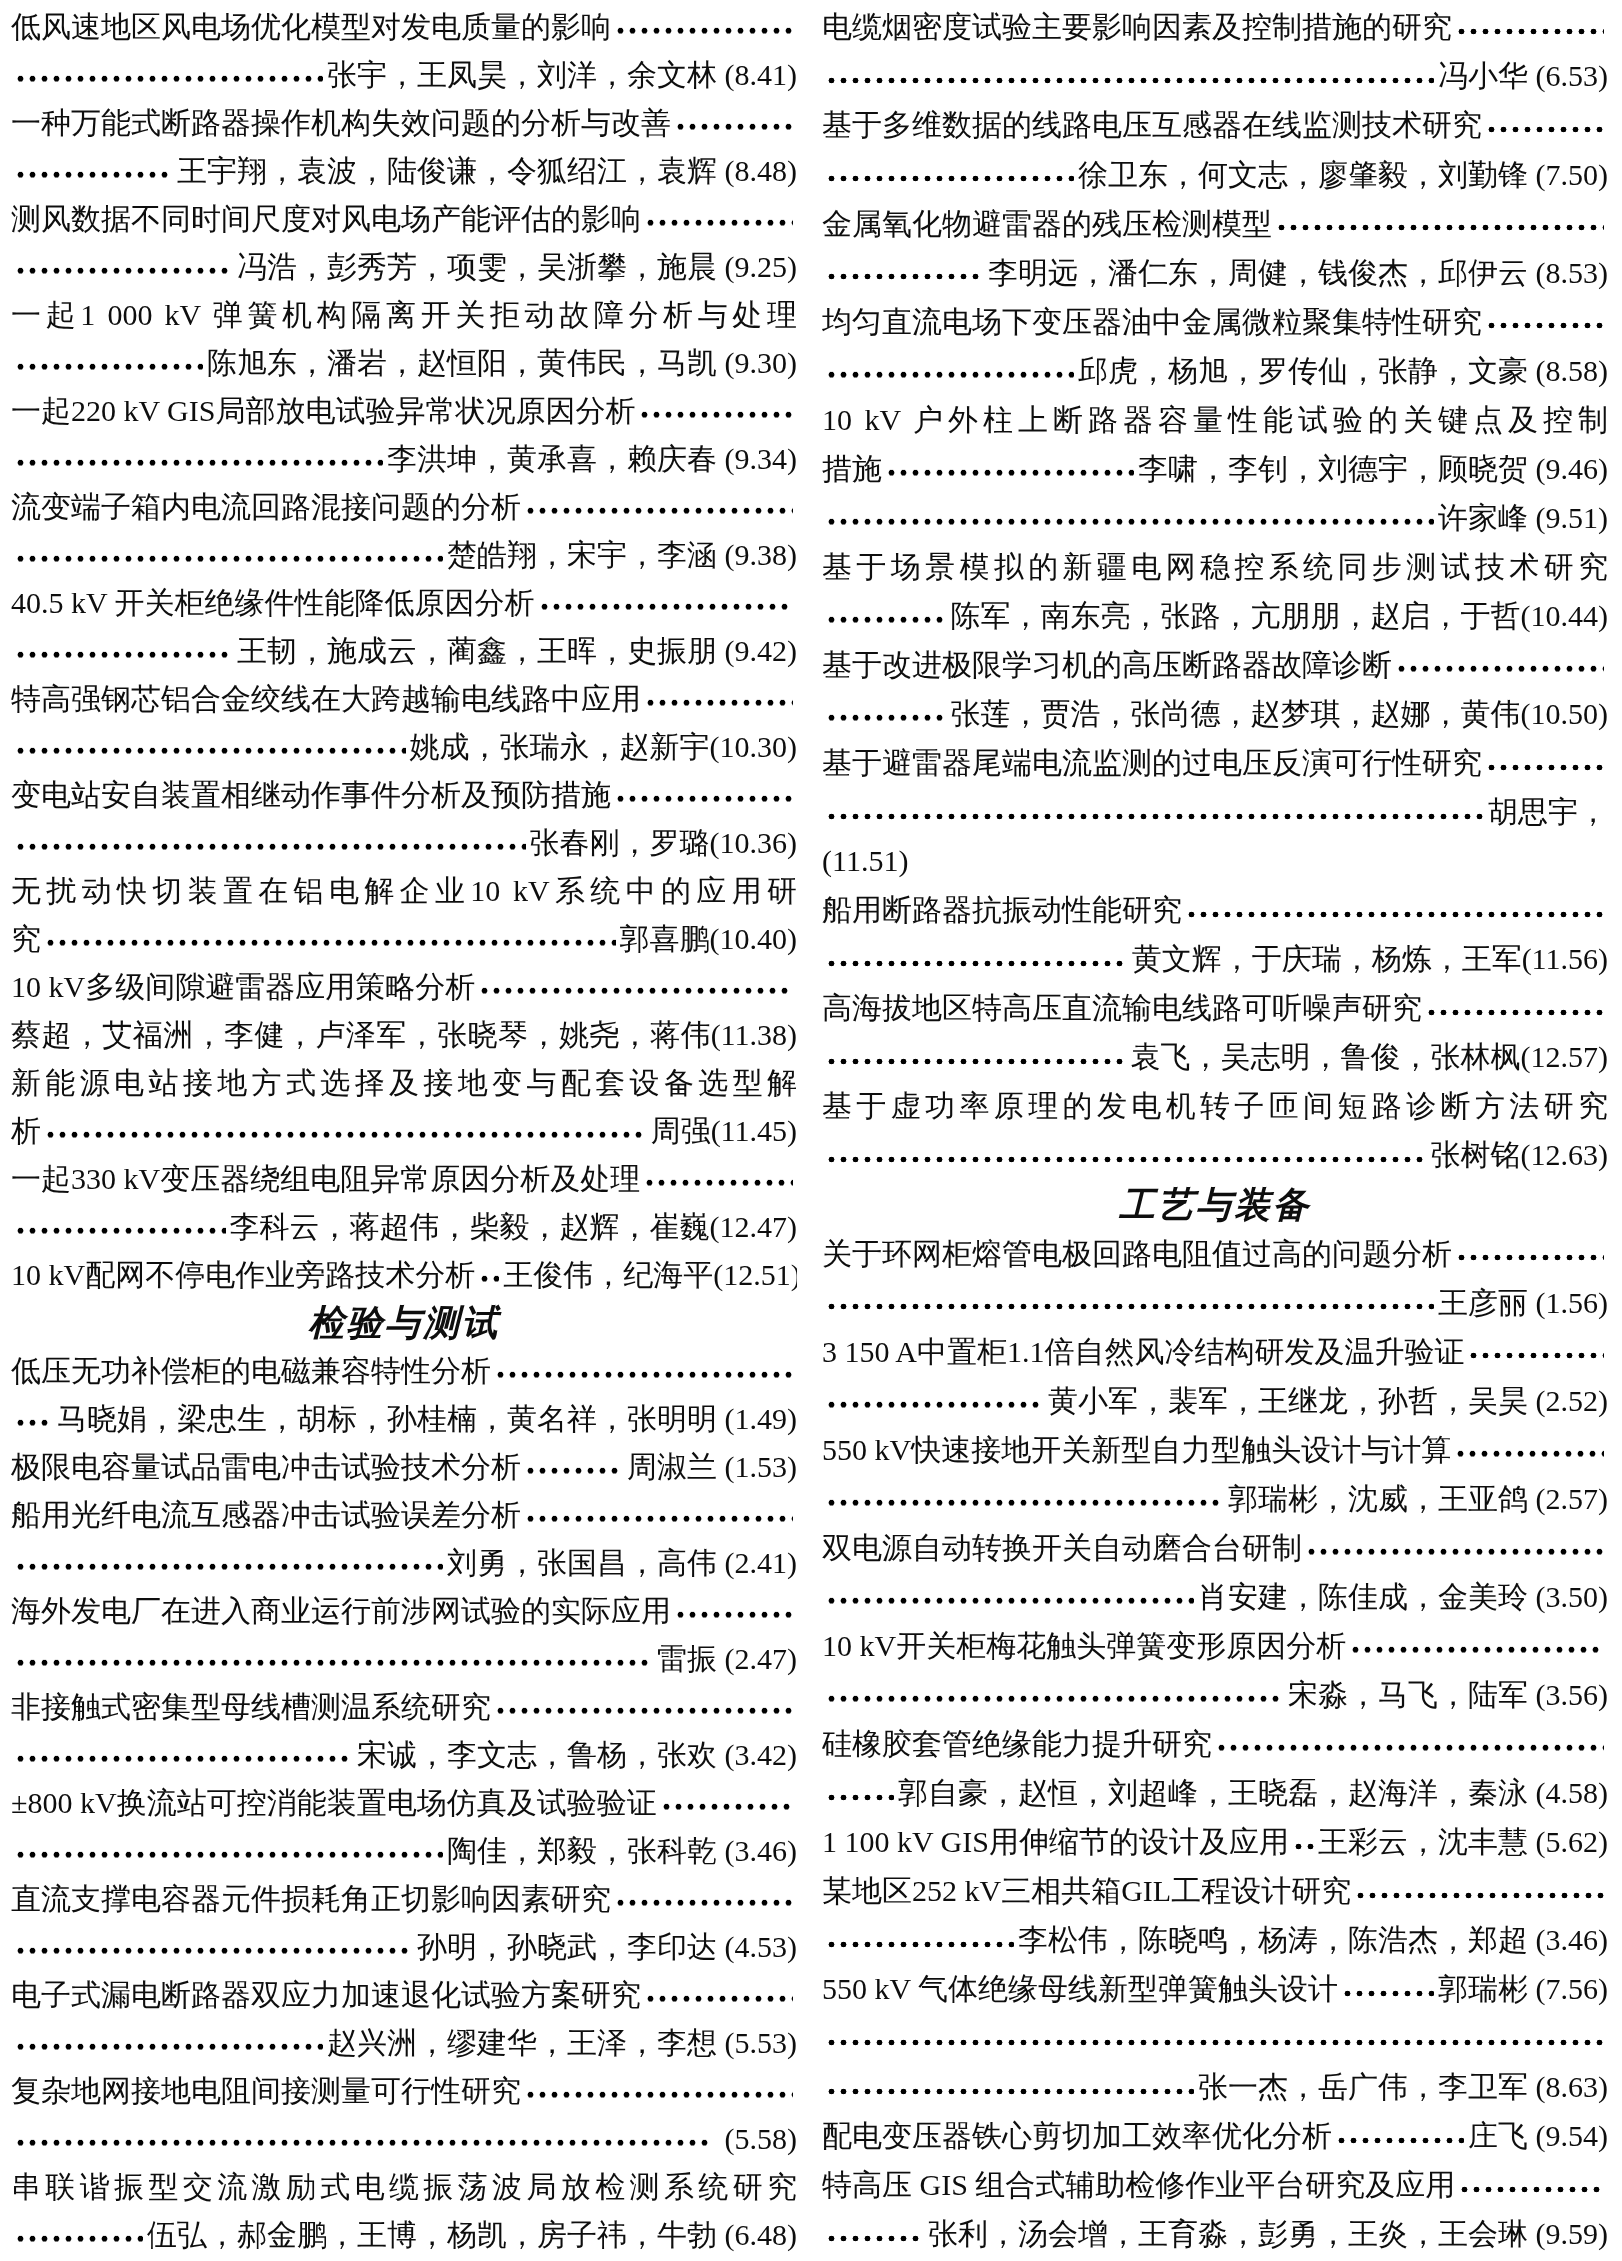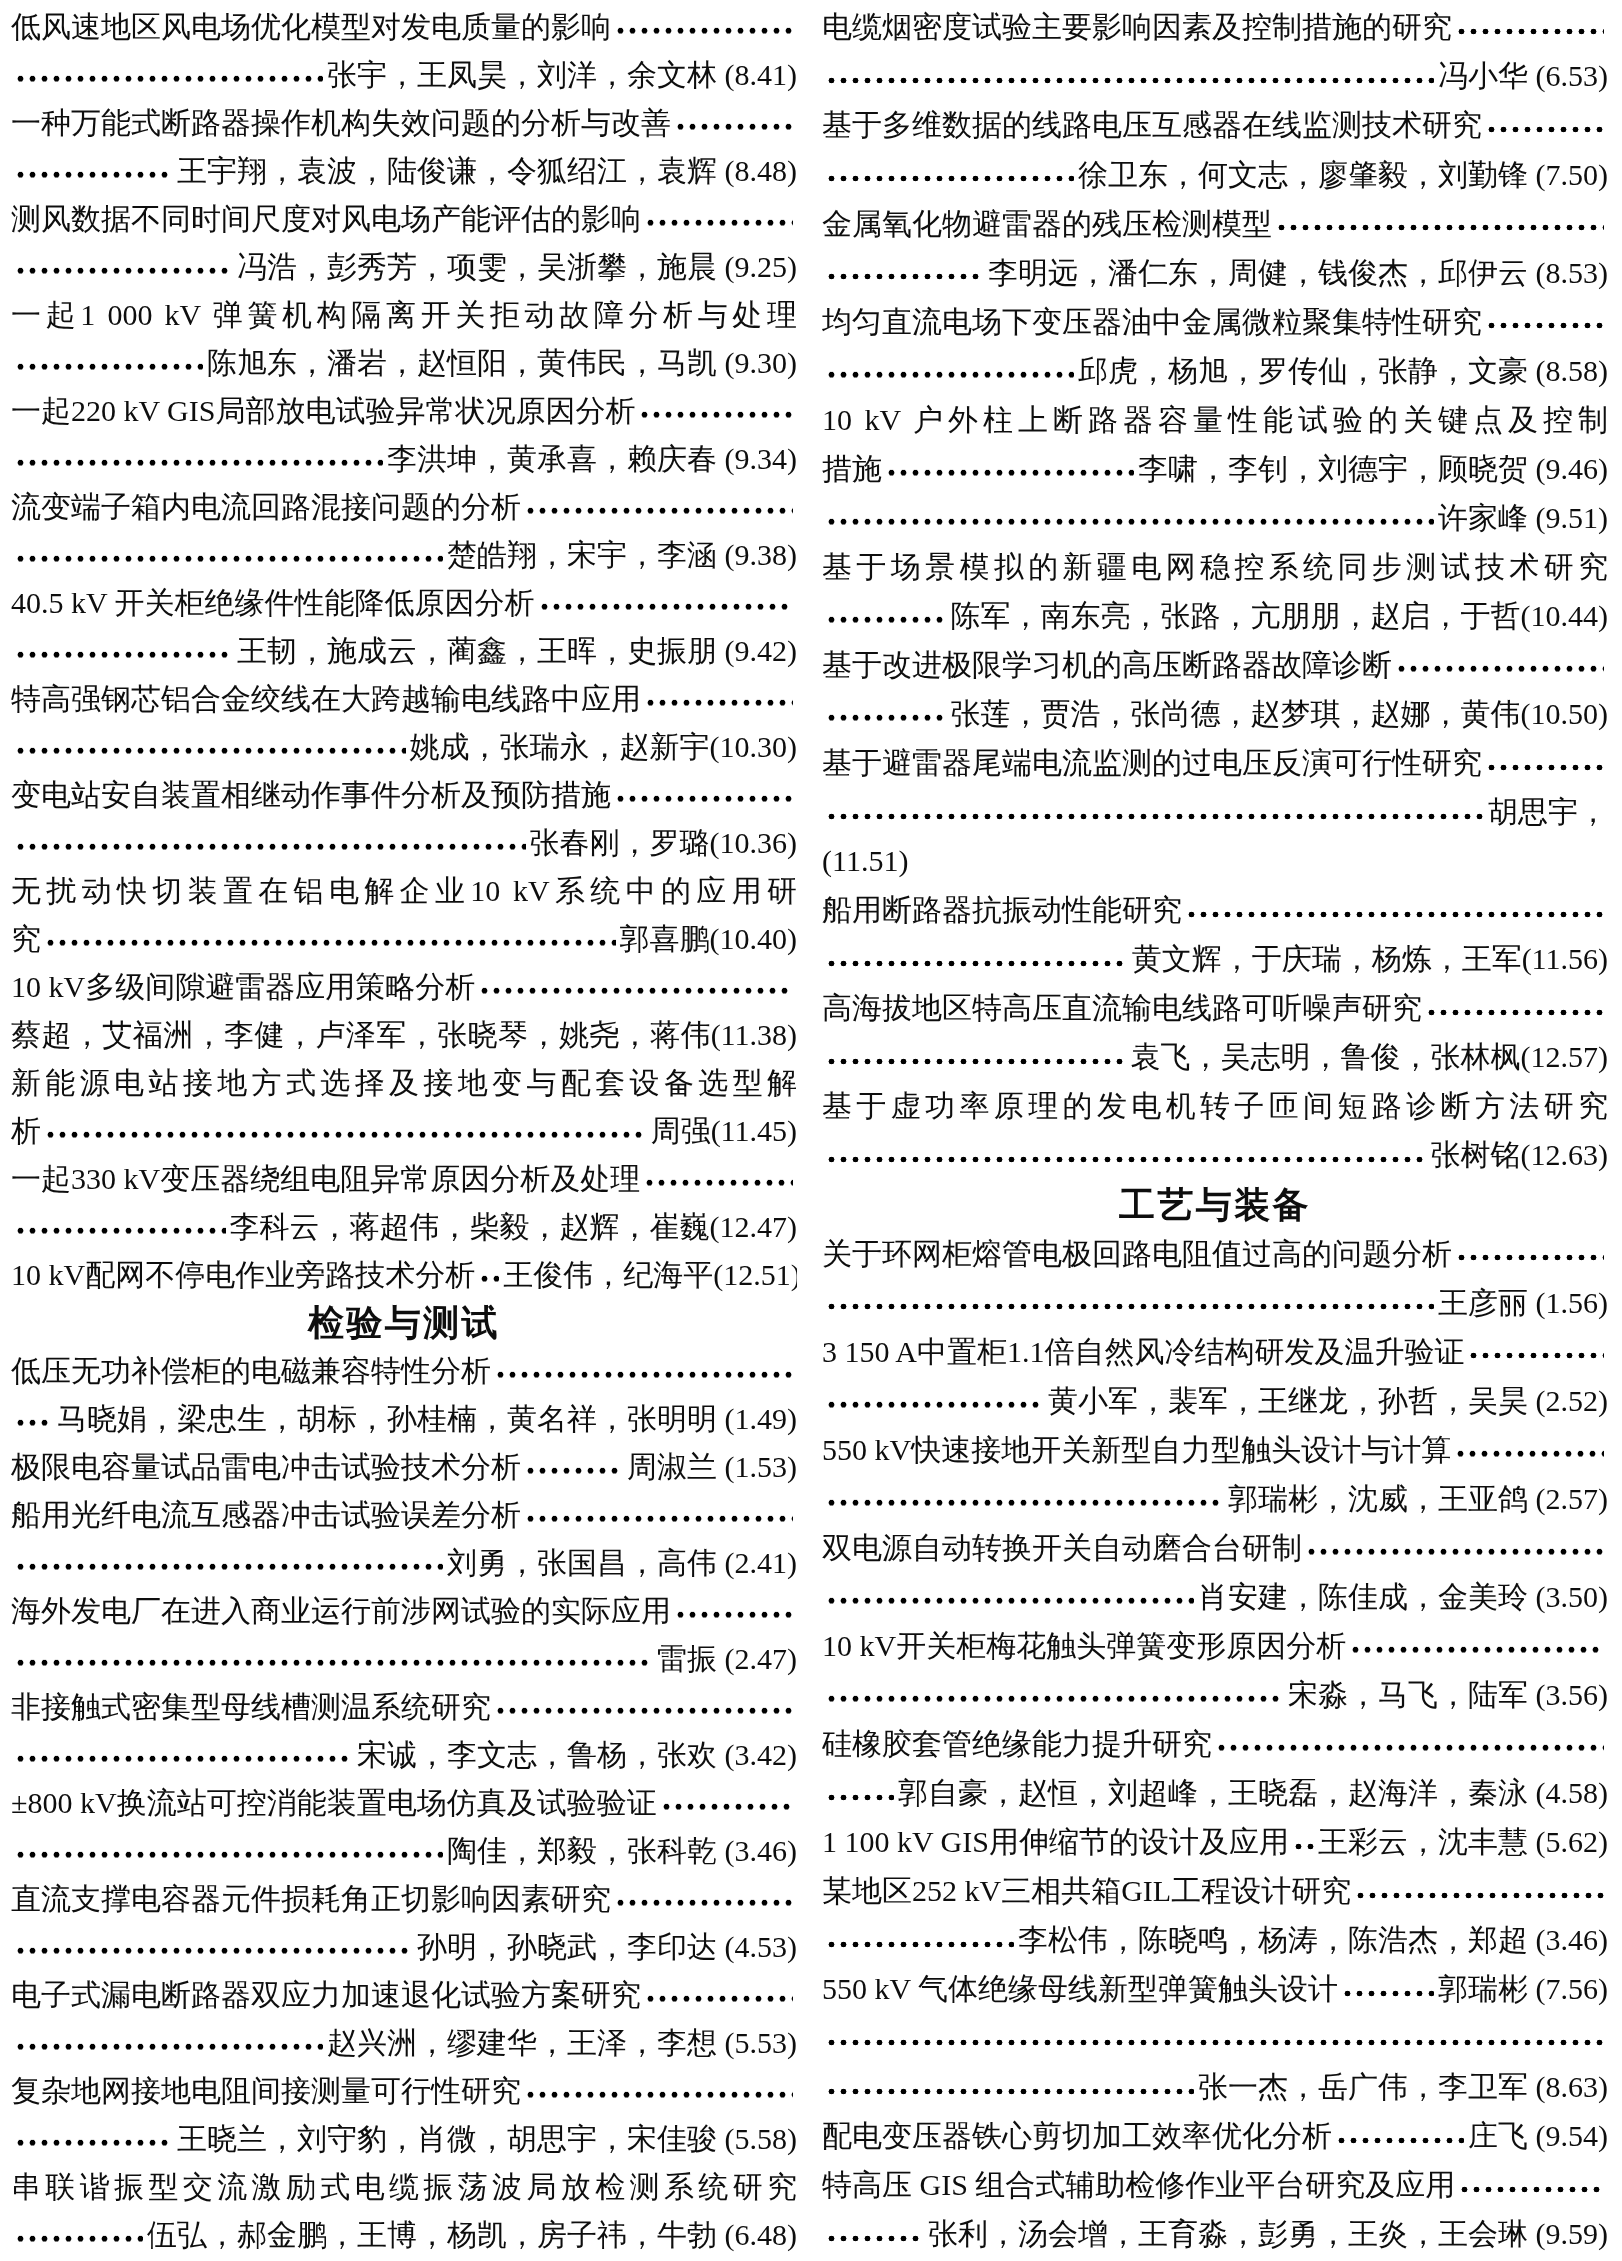"工艺与装备" .line.head { font-style: none -> italic }
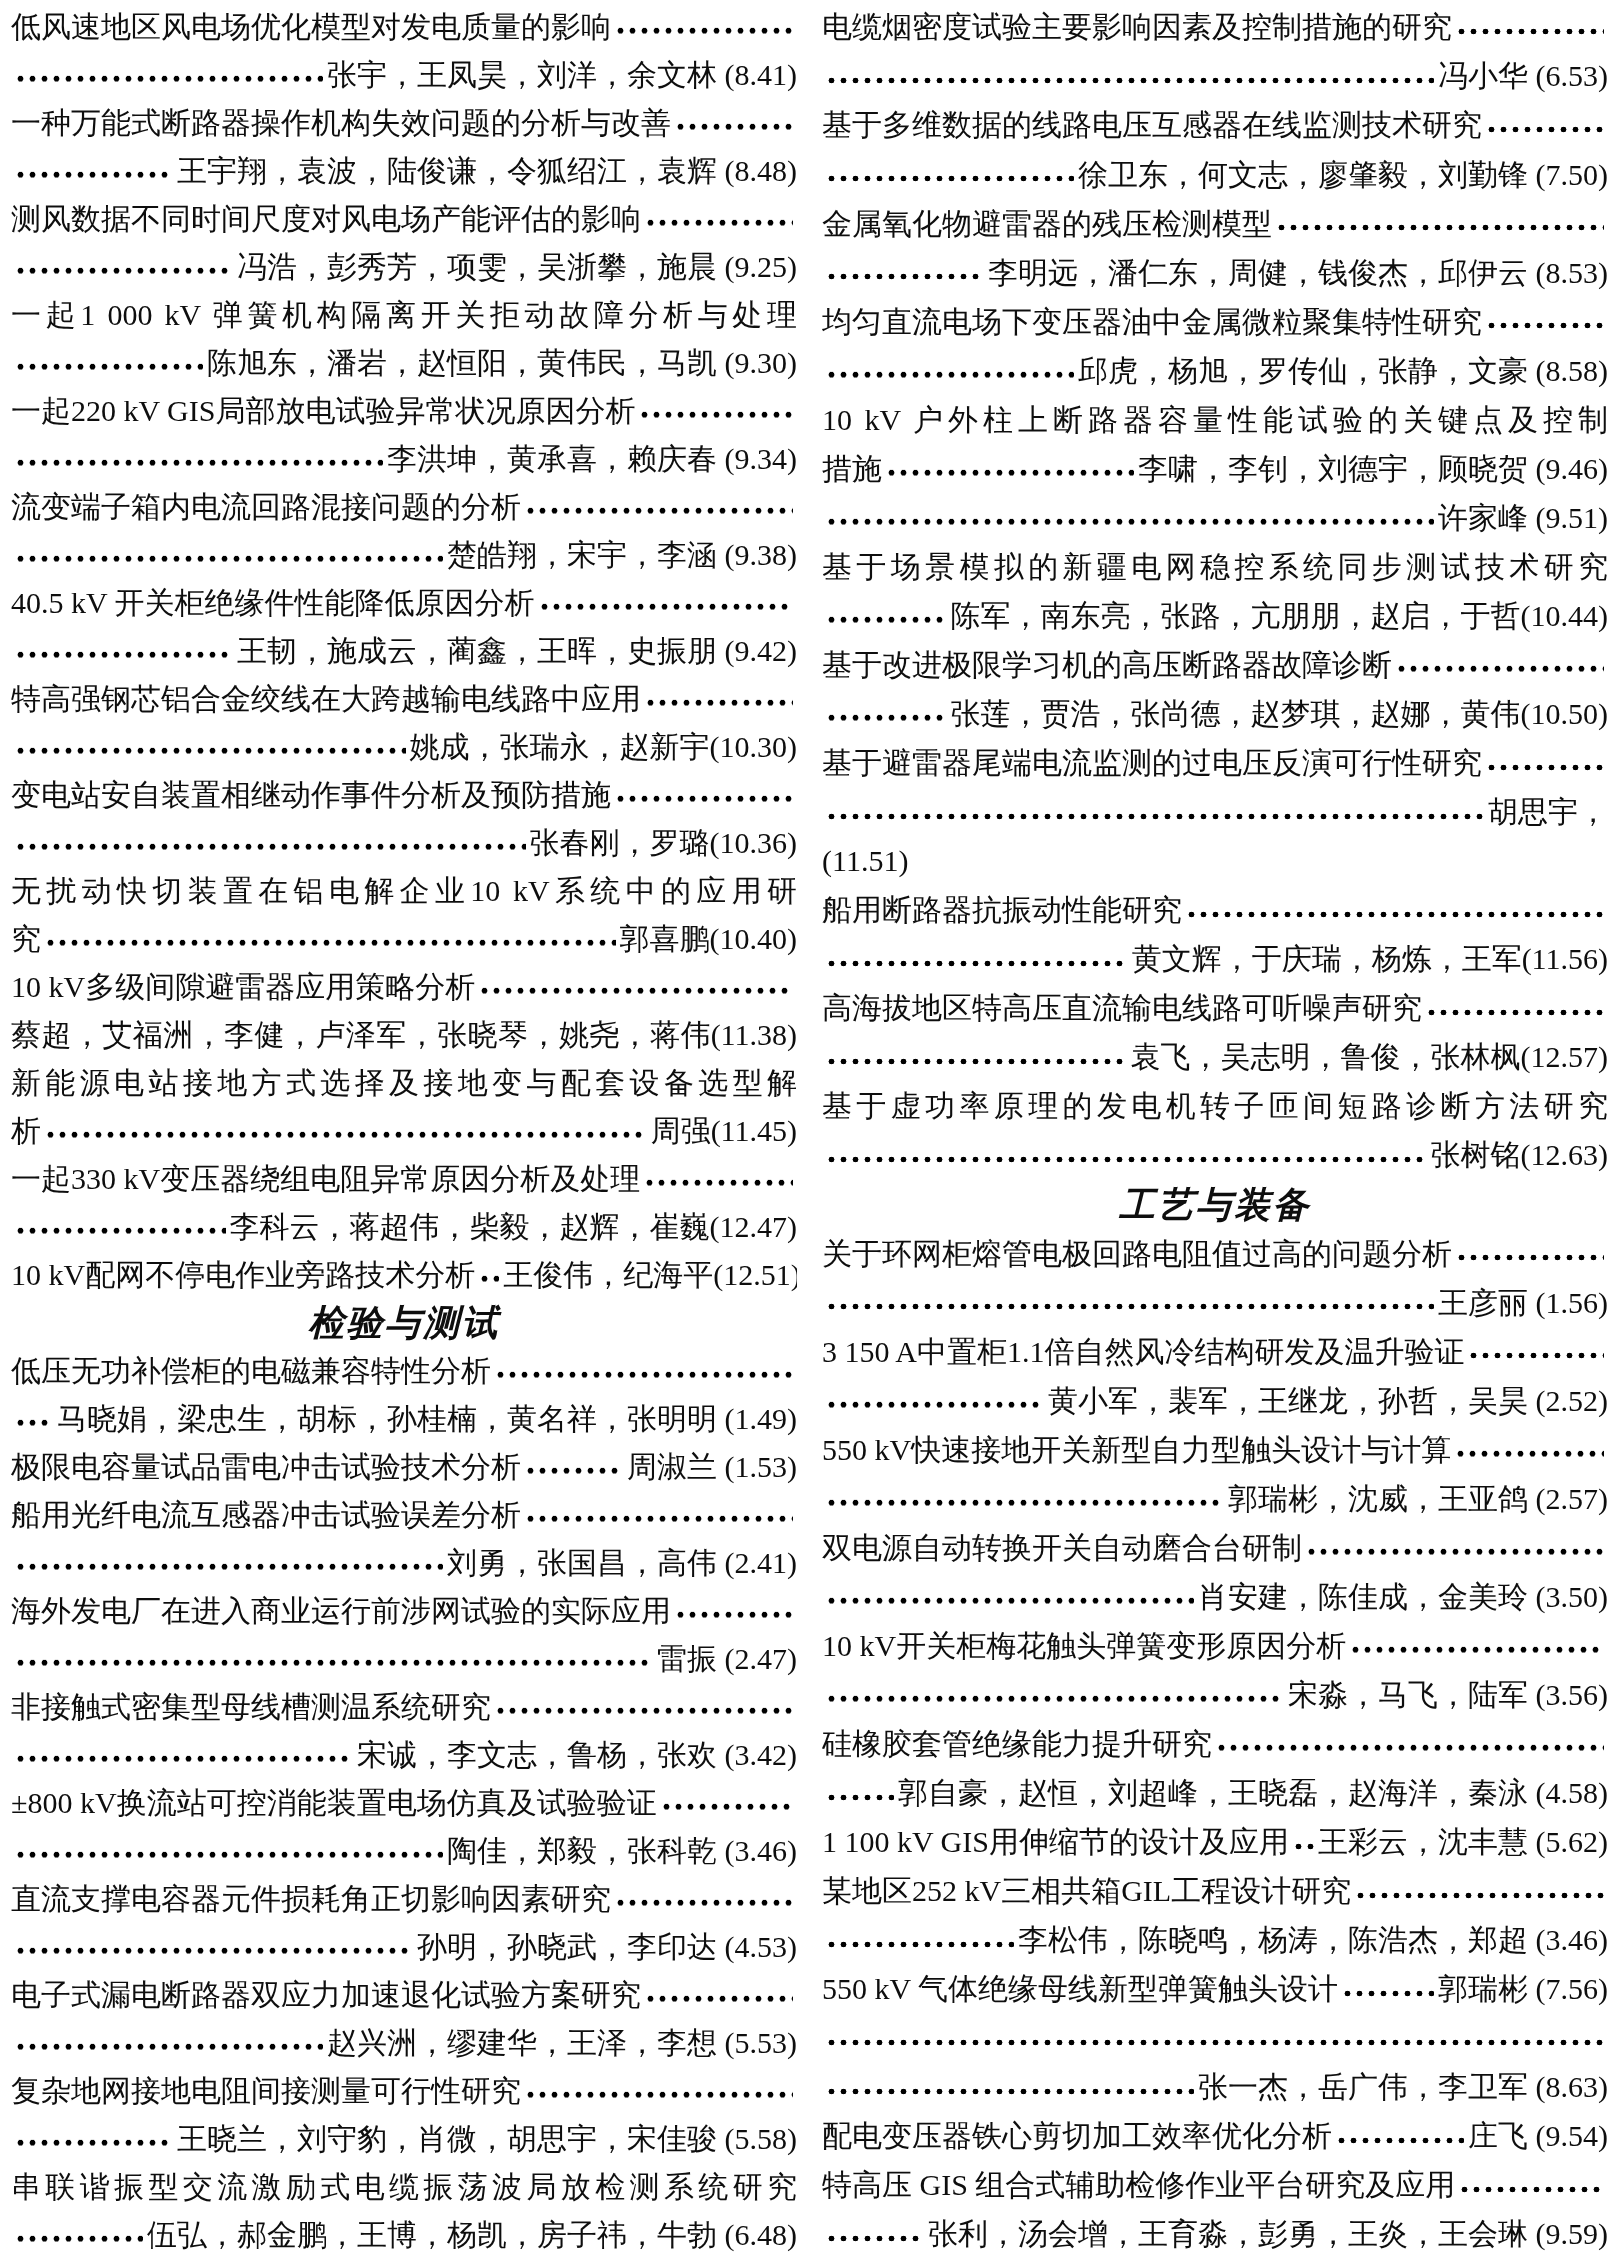"王晓兰，刘守豹，肖微，胡思宇，宋佳骏" span.t { html: <span>王晓兰，刘守豹，肖微，胡思宇，宋佳骏</span> -> none }
